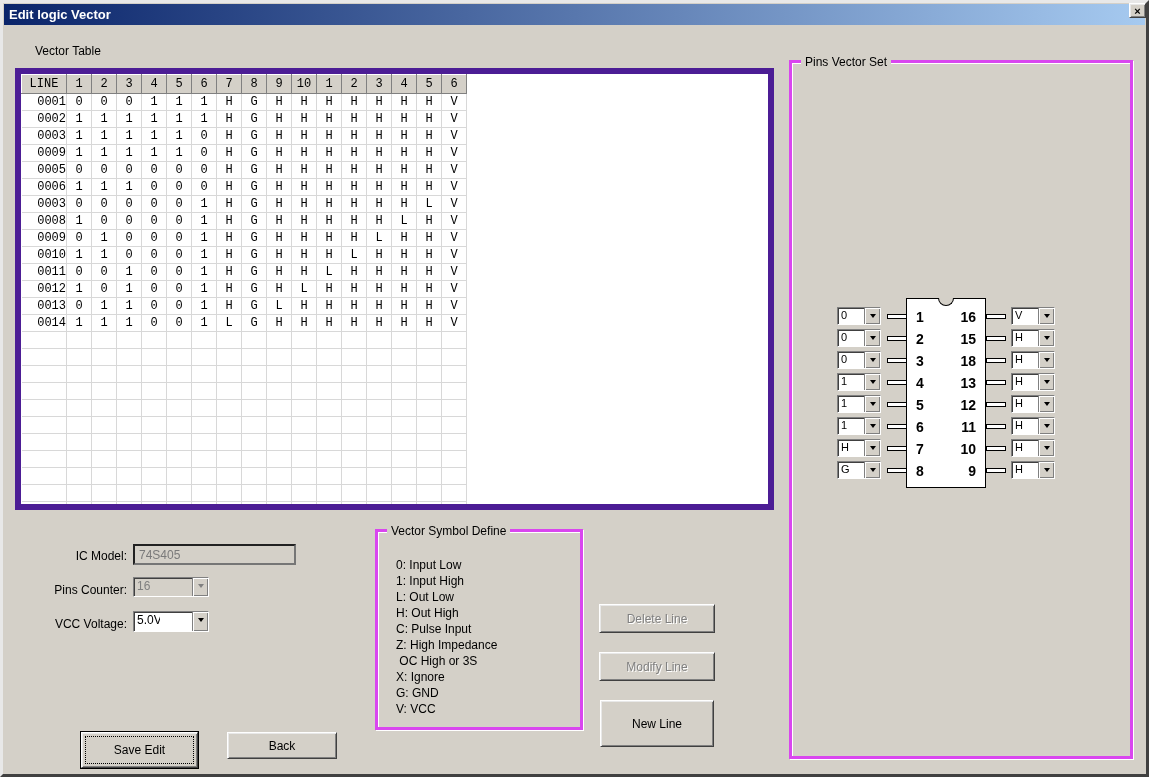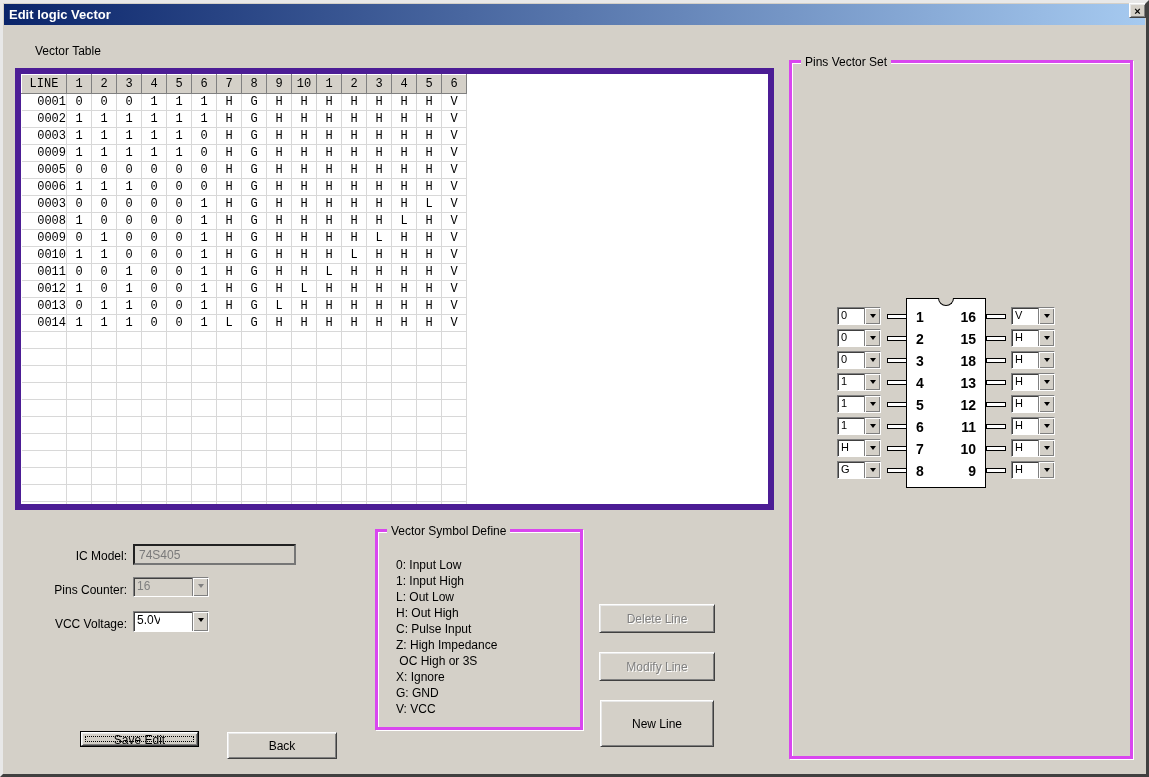"Save Edit" #btn-save { height: 14px -> 36px }
